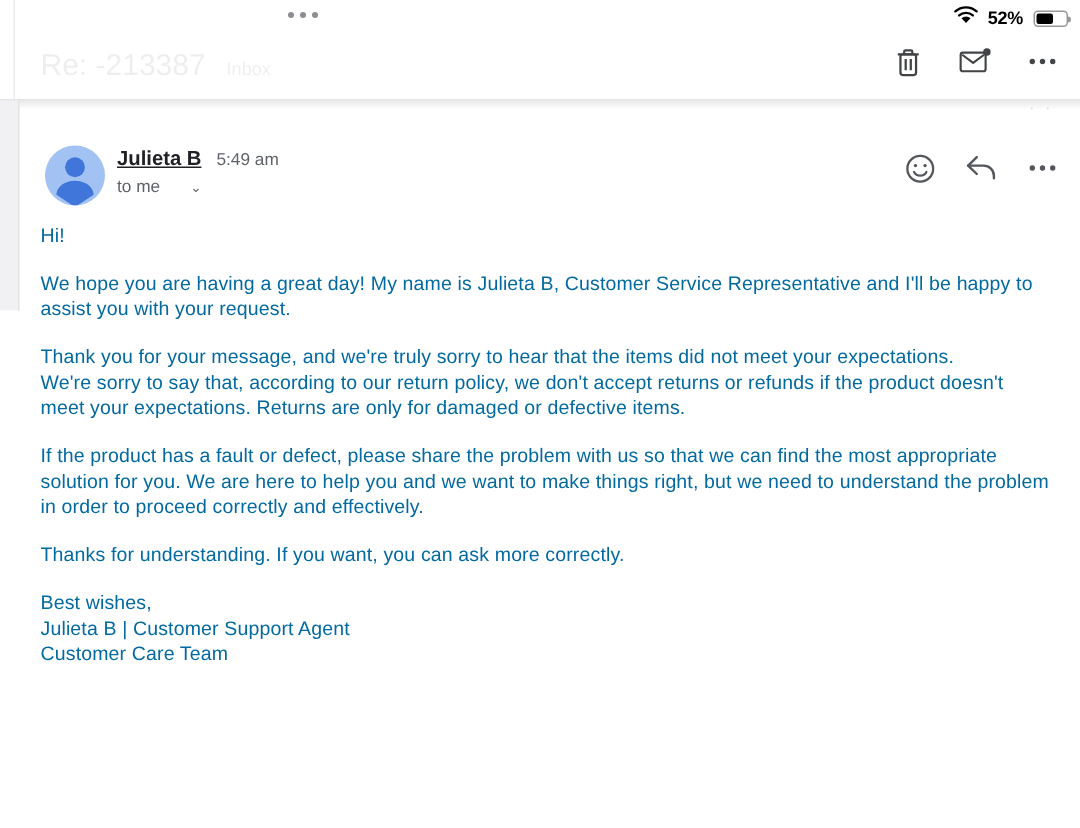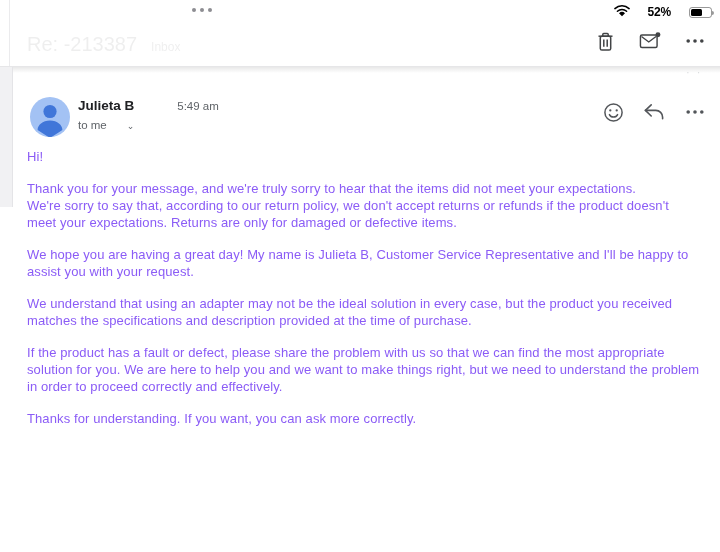"52%" .status-right { gap: 18px -> 7px }
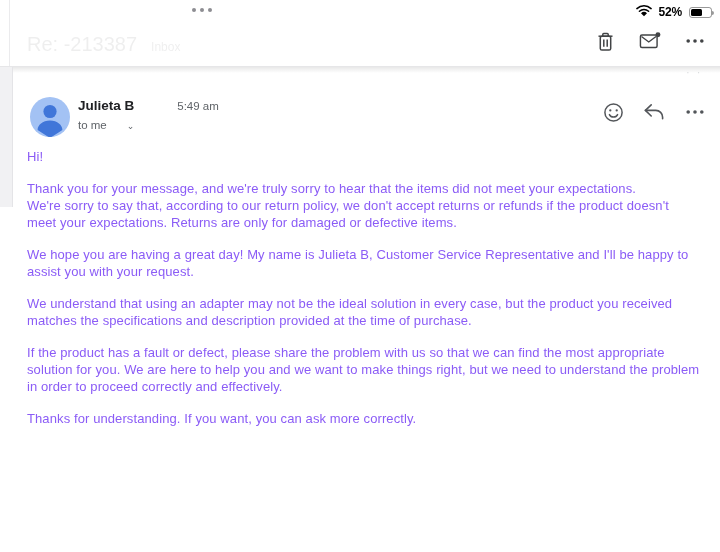"Julieta B" .sender-name { text-decoration: none -> underline }
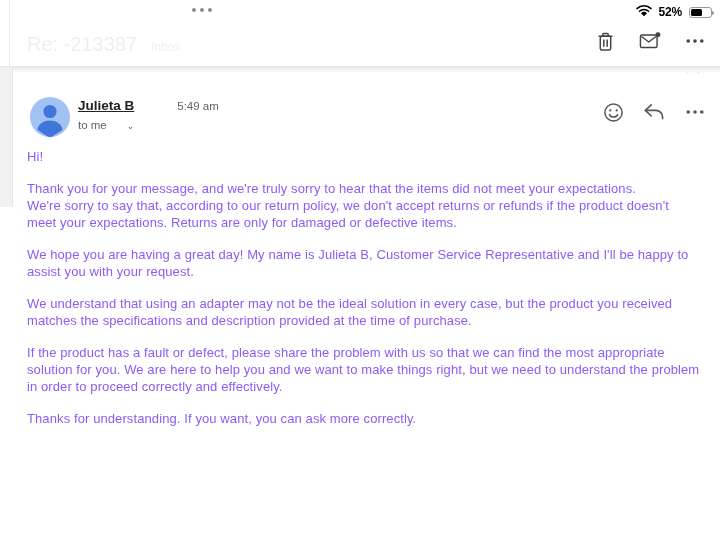"5:49 am" .sent-time { margin-left: 33px -> none }
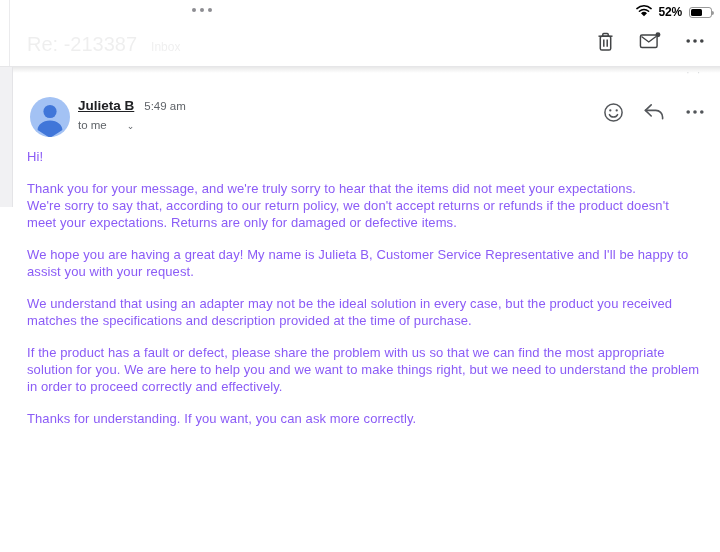"Hi!" .mail-body p { color: #8b5cf6 -> #0369a1 }
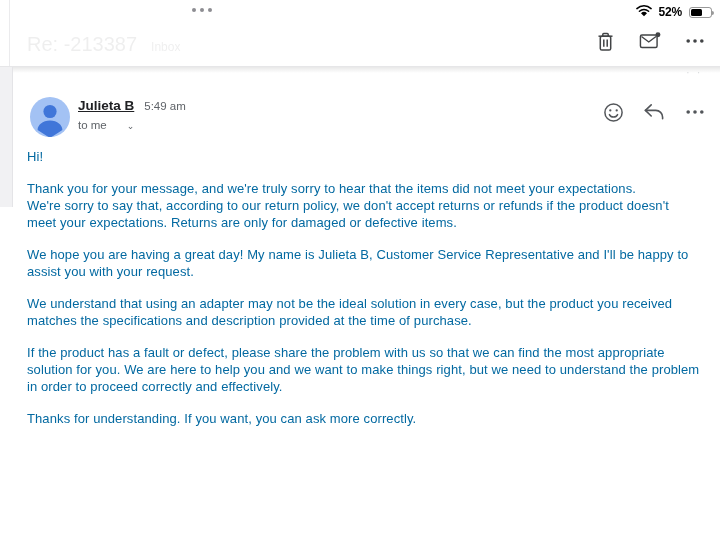"Thank you for your message," p { order: before "We hope you are having" -> after "We hope you are having" }
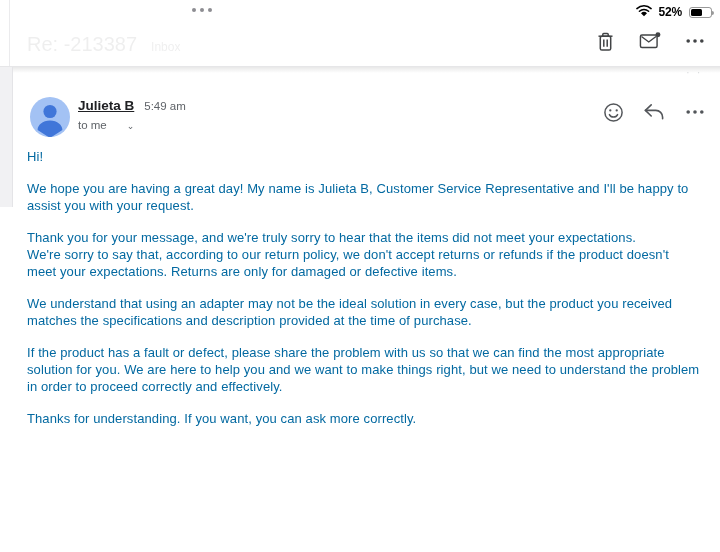"We understand that using an" p { html: <p>We understand that using an adapter may not be the ideal solution in every case, but the product you received matches the specifications and description provided at the time of purchase.</p> -> none }
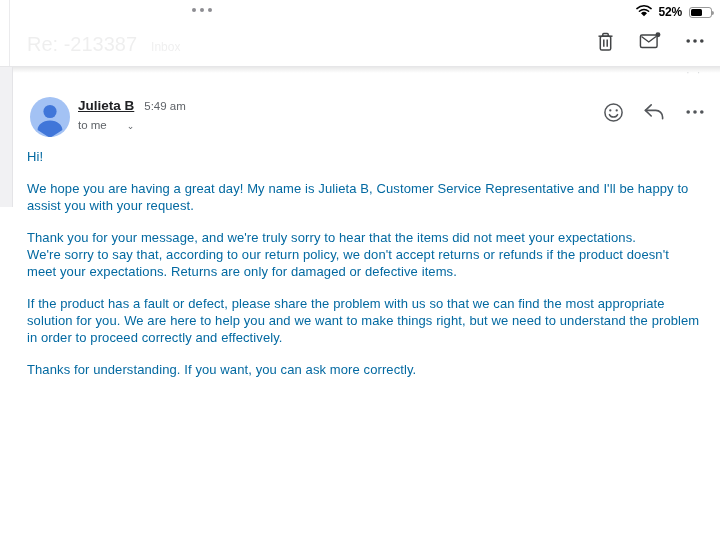"Best wishes," p { html: none -> <p>Best wishes, Julieta B | Customer Support Agent Customer Care Team</p> }
